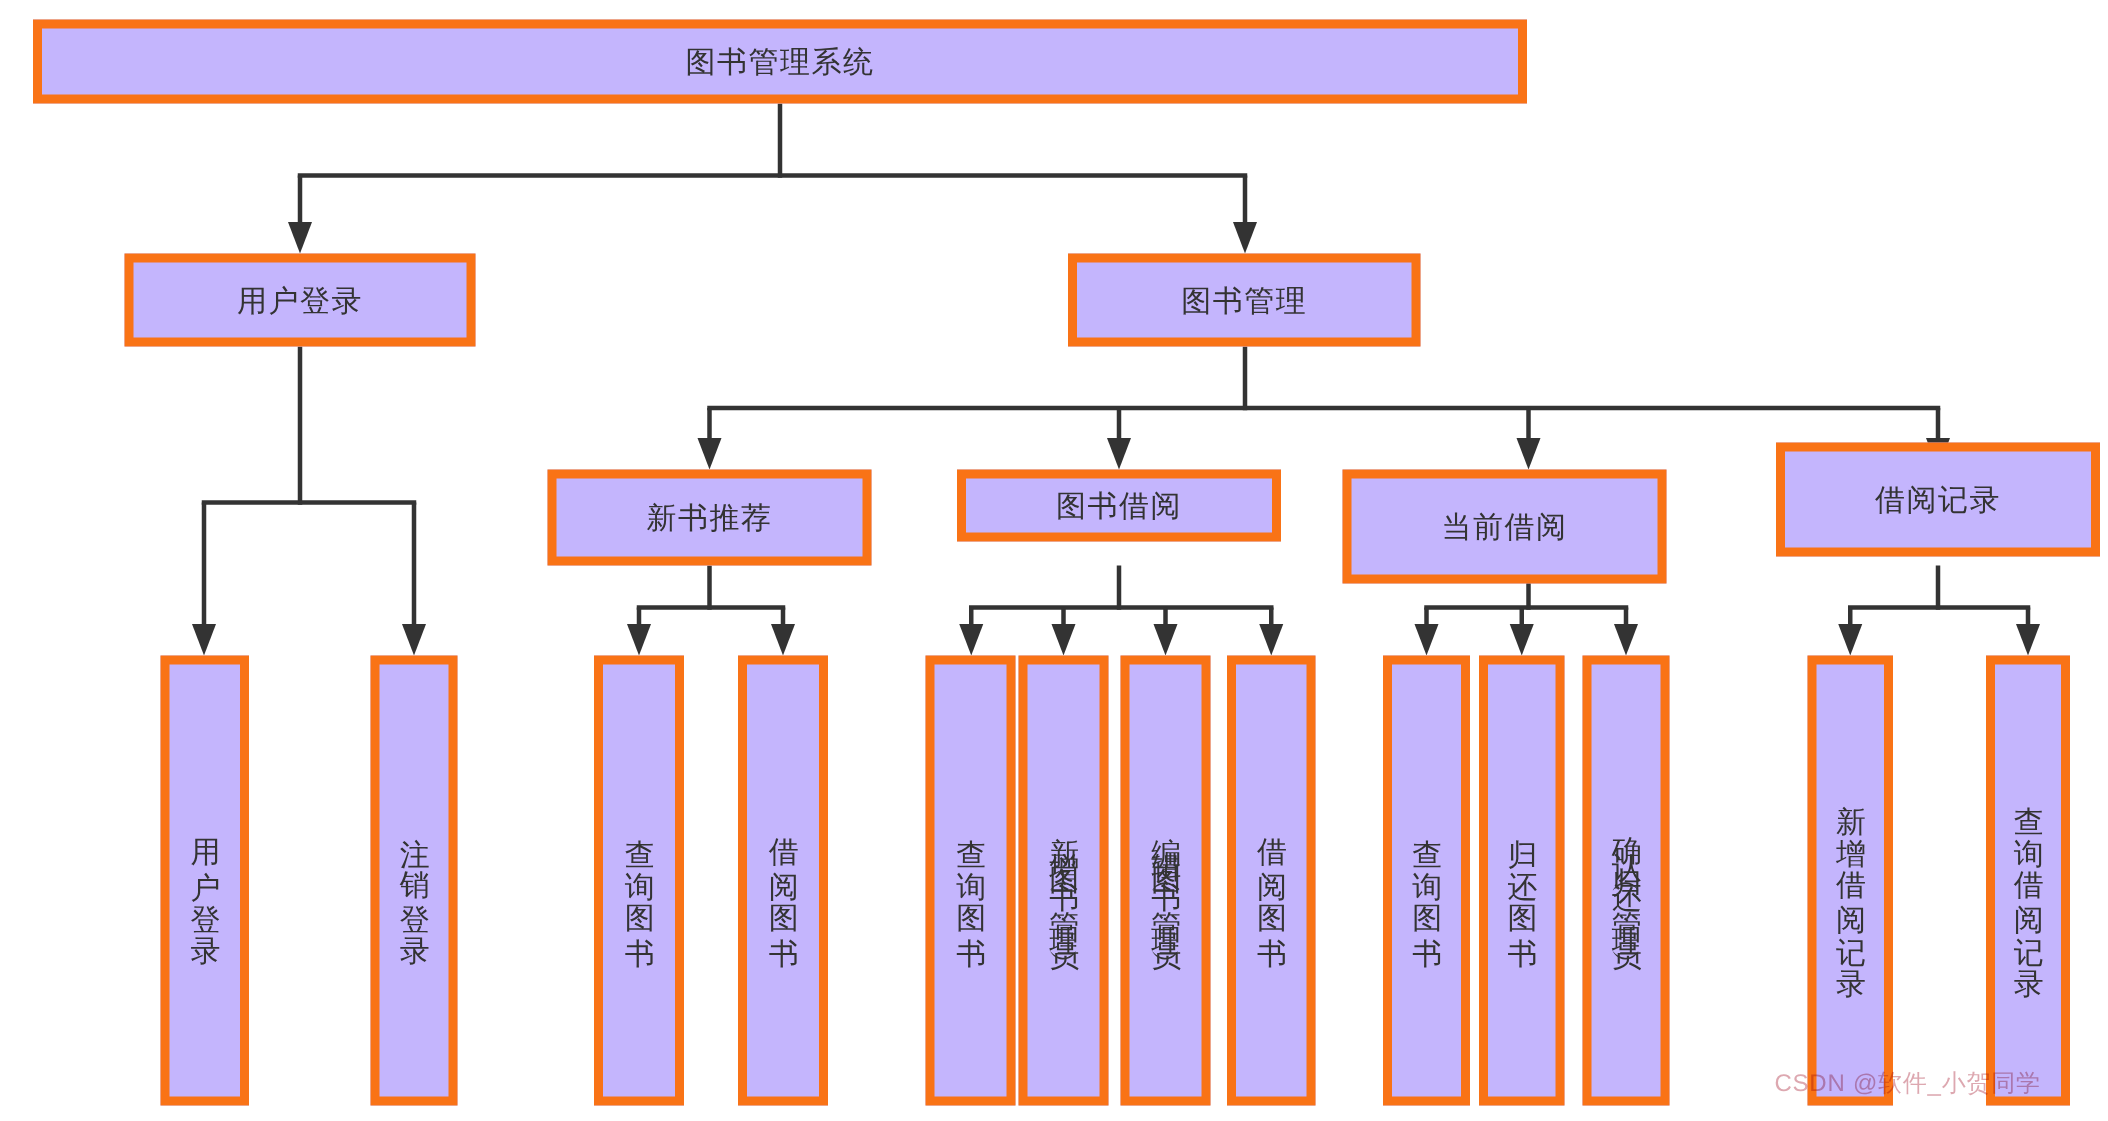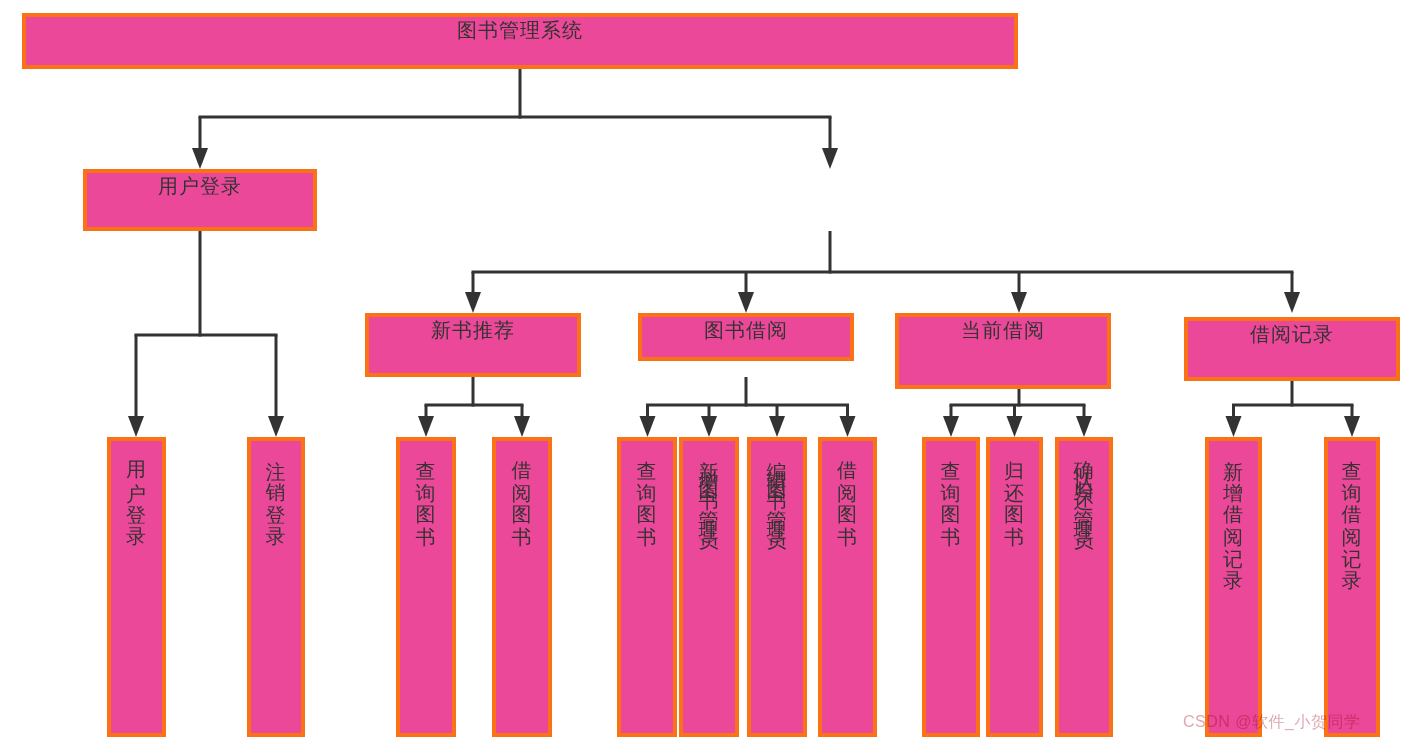"图书管理系统" .node { align-items: none -> center; background: #ec4899 -> #c4b5fd; border: 4px solid #f97316 -> 6px solid #f97316 }
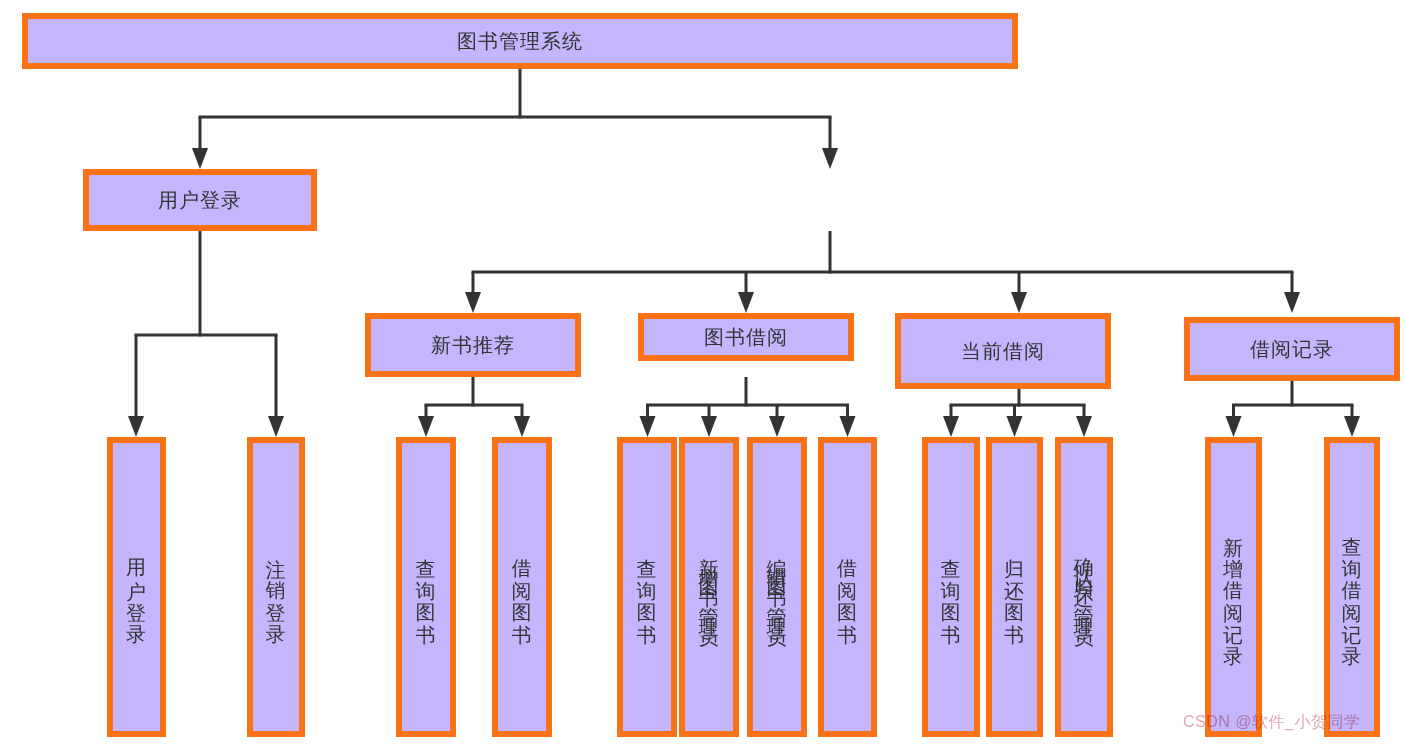"图书管理" div.node { html: none -> <div> <span>图书管理</span> </div> }
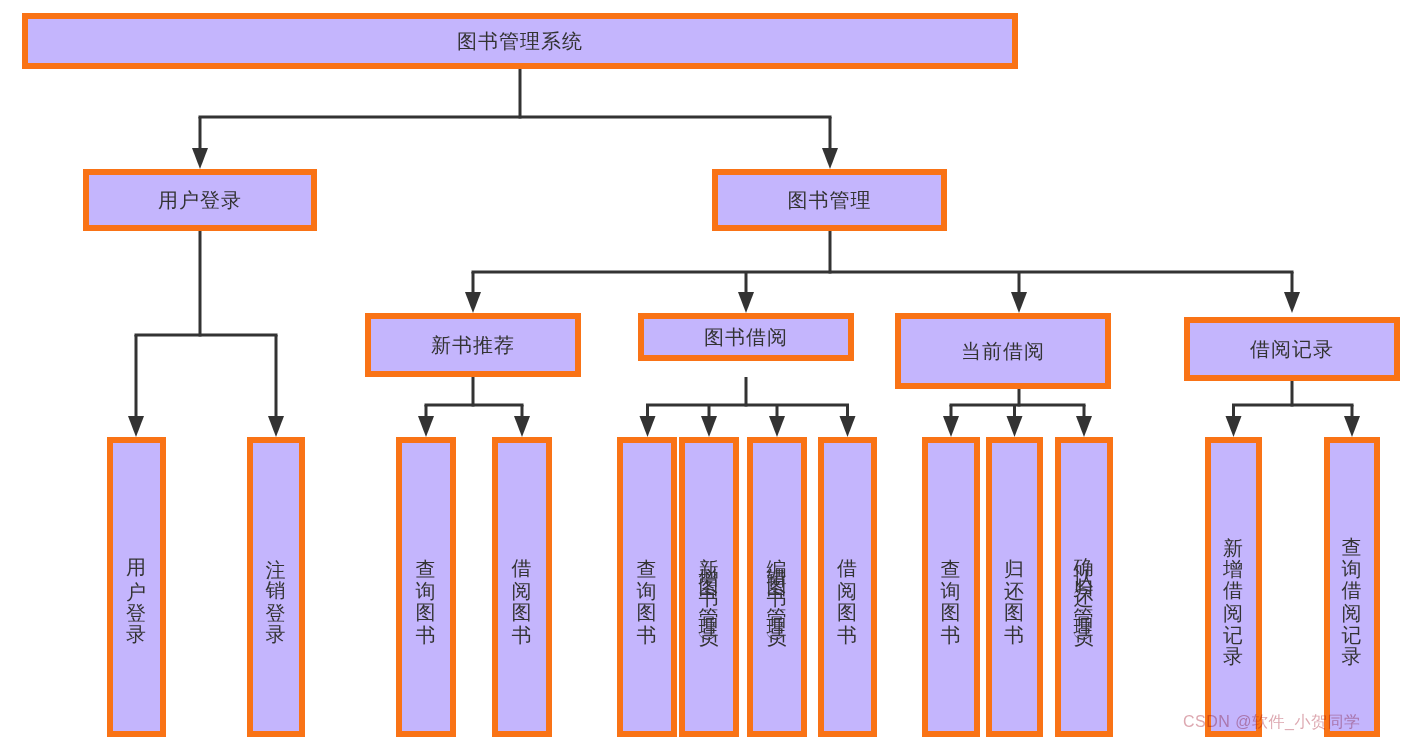"借阅记录" div.node { height: 64px -> 76px; top: 317px -> 295px }
